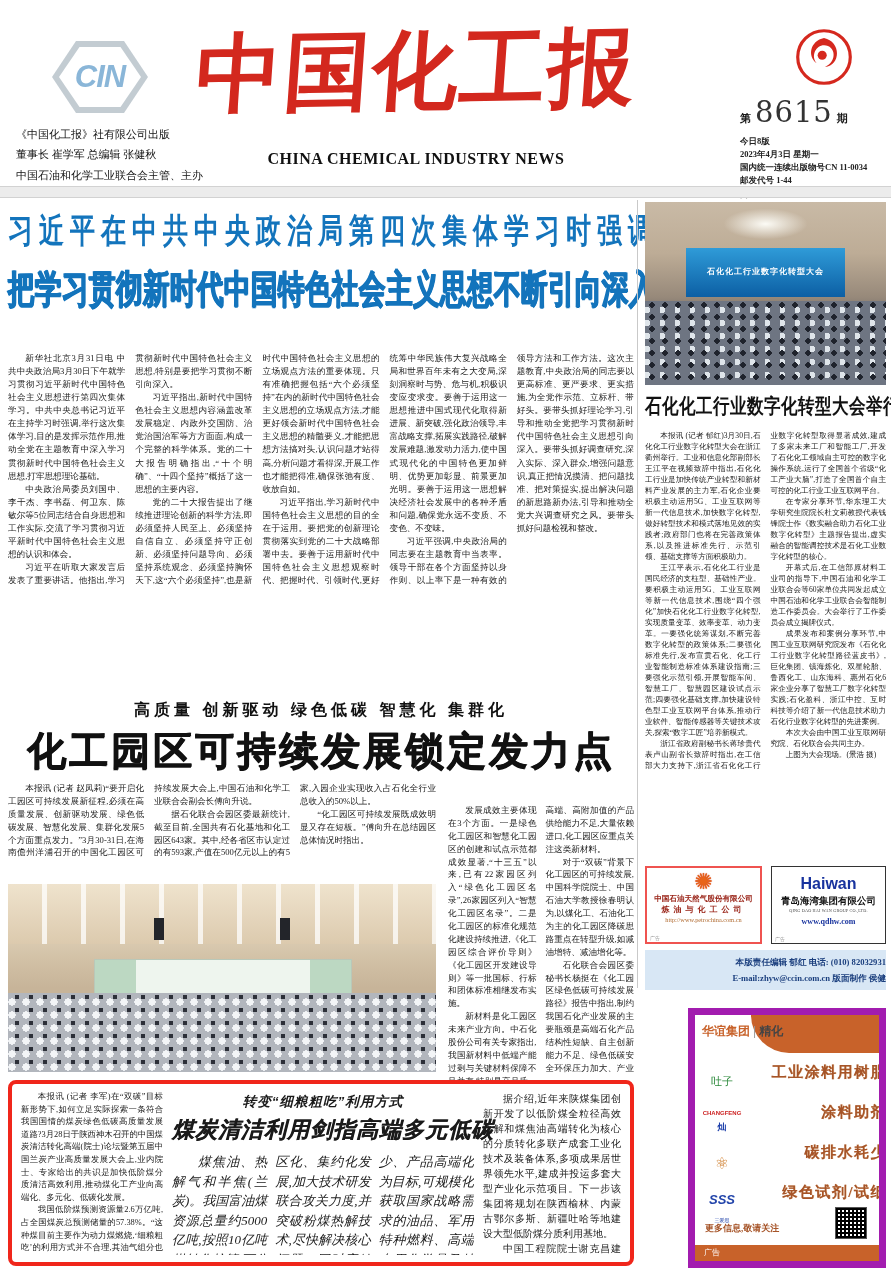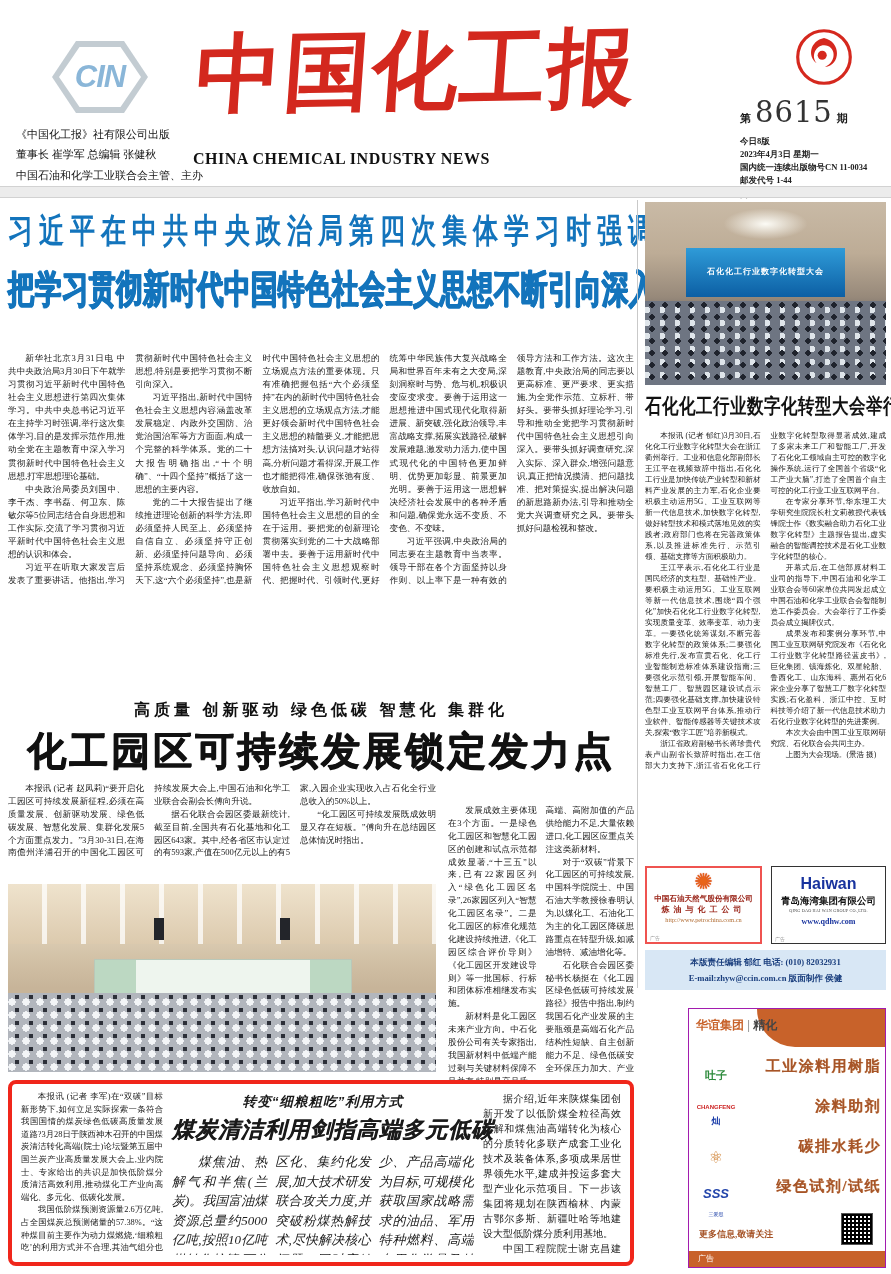"CHINA CHEMICAL INDUSTRY NEWS" .paper-title-en { text-align: none -> center }
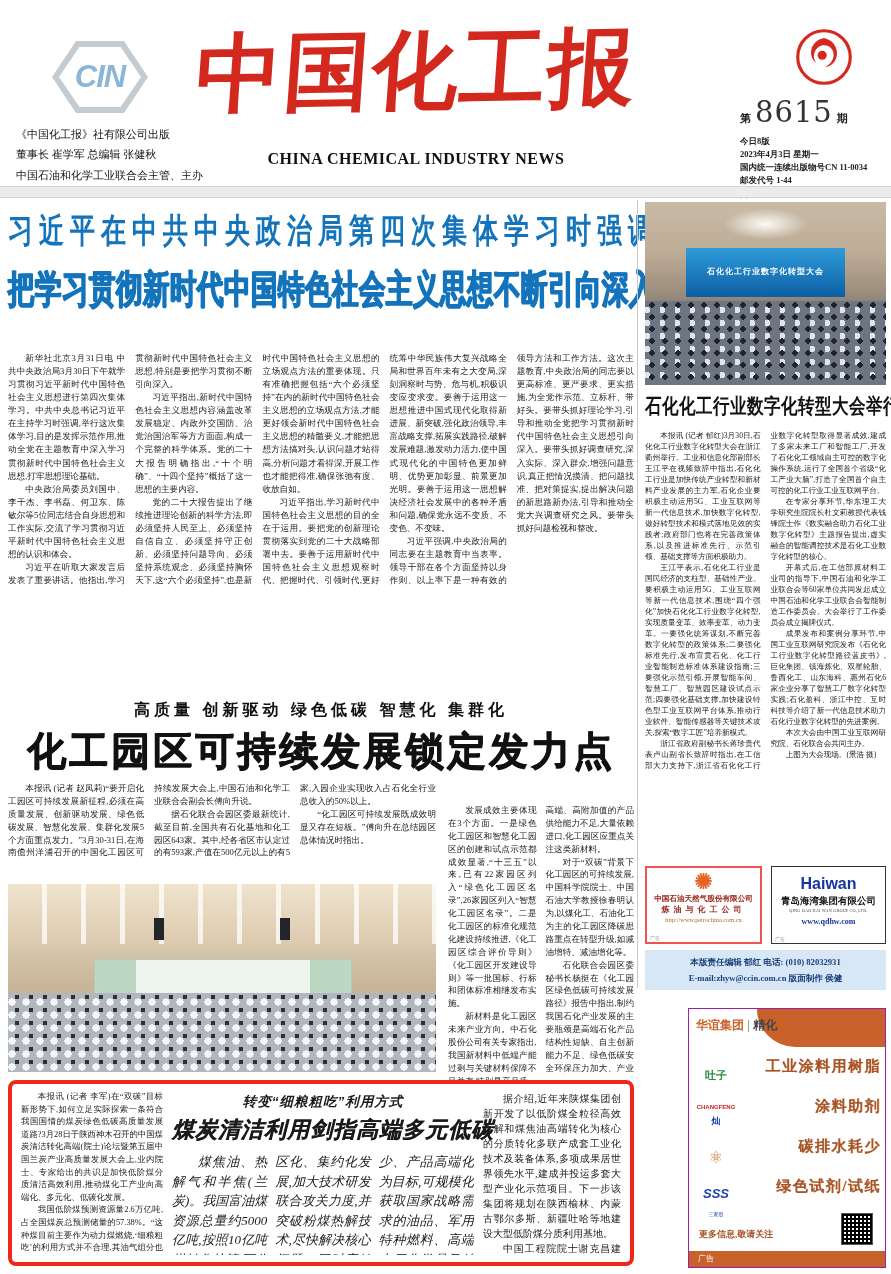"本版责任编辑 郁红 电话: (010) 82032931" .editor-bar { text-align: center -> right }
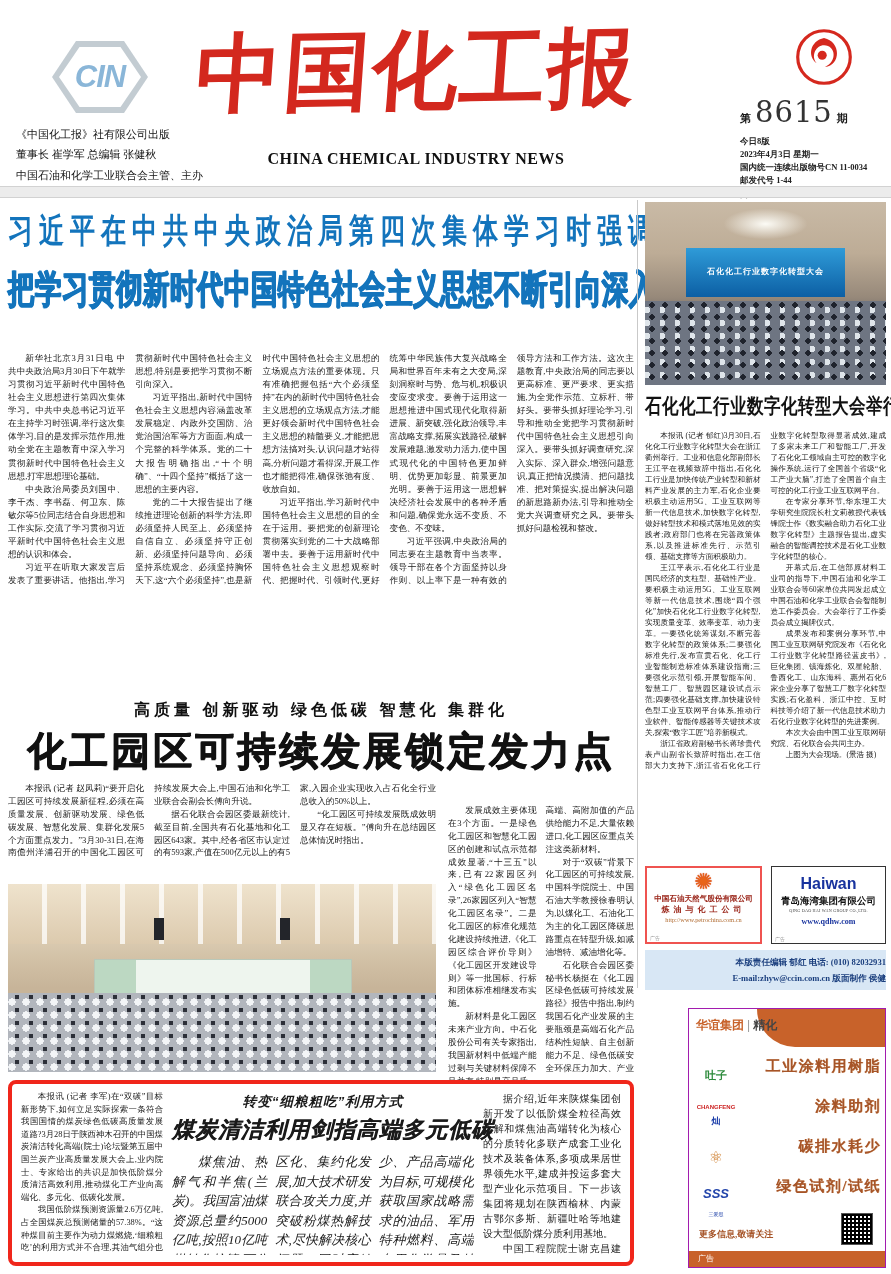"华谊集团 | 精化" .ad-huayi { border: 1px solid #a21caf -> 7px solid #a21caf }
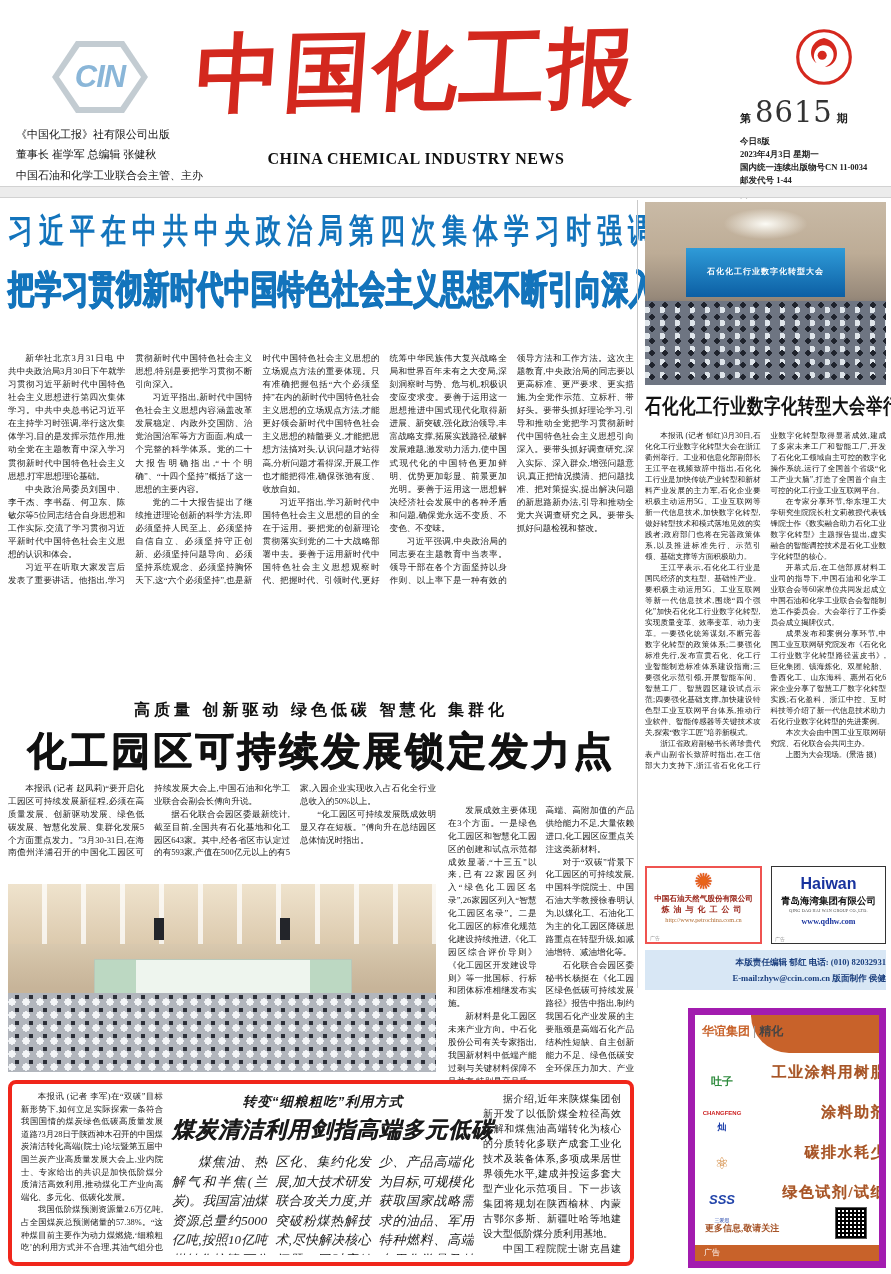"吐子" .hy-logo .leaf { font-weight: 700 -> 400 }
